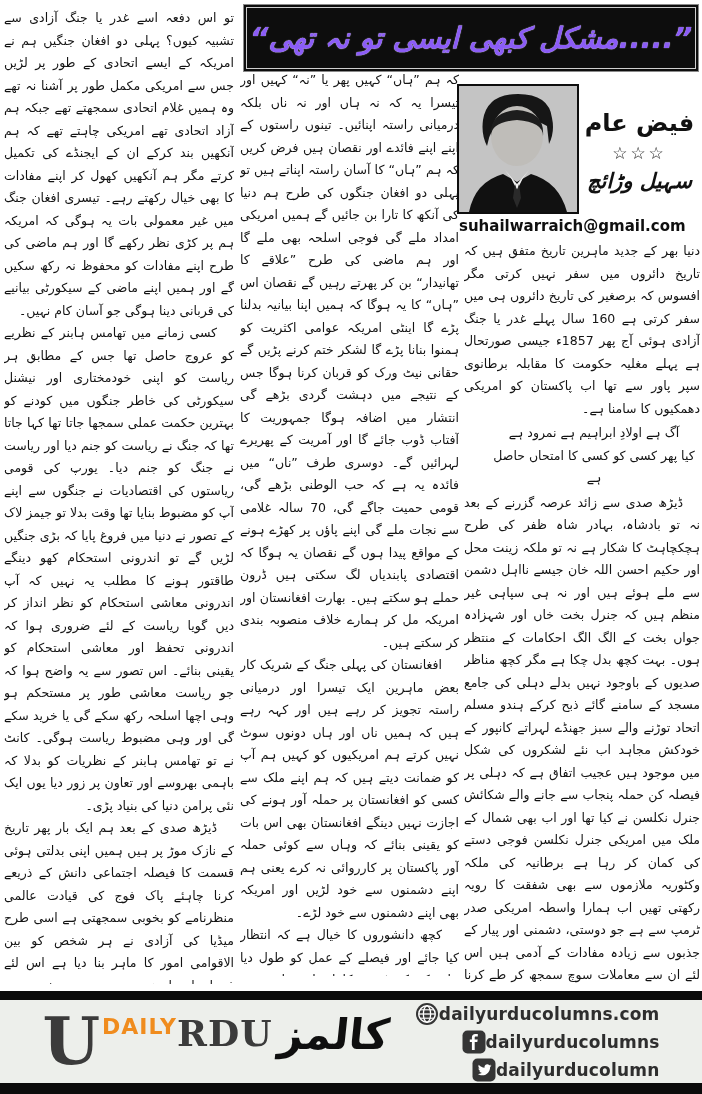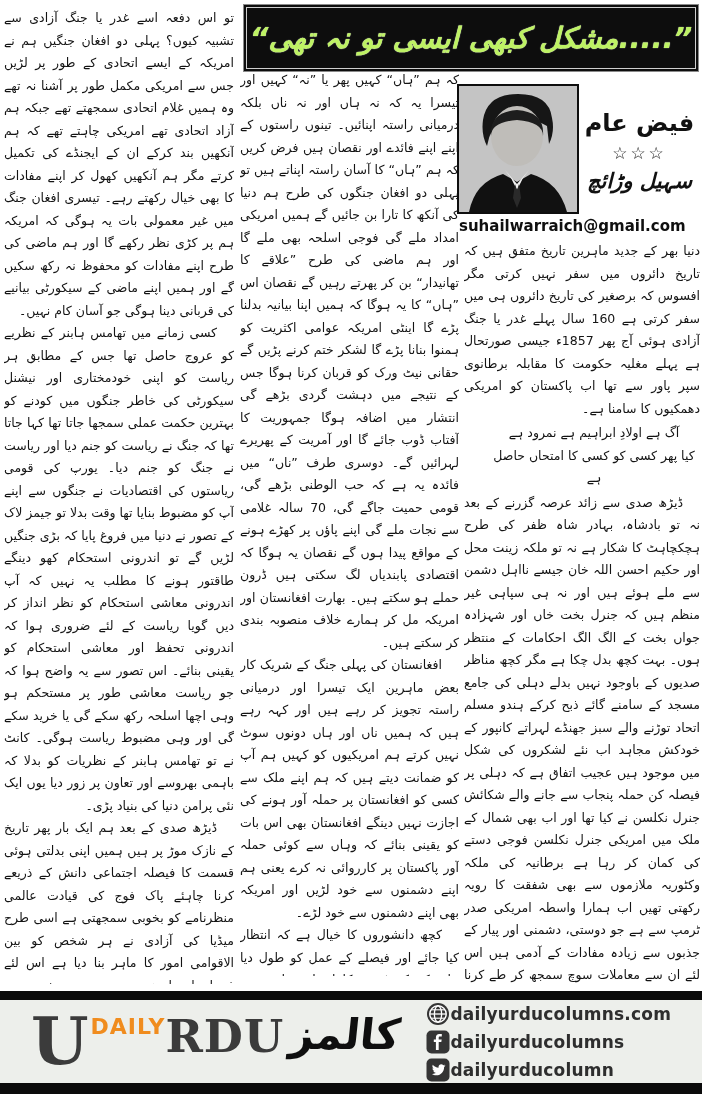"”.....مشکل کبھی ایسی تو نہ" .header-title { color: #bef264 -> #8b5cf6 }
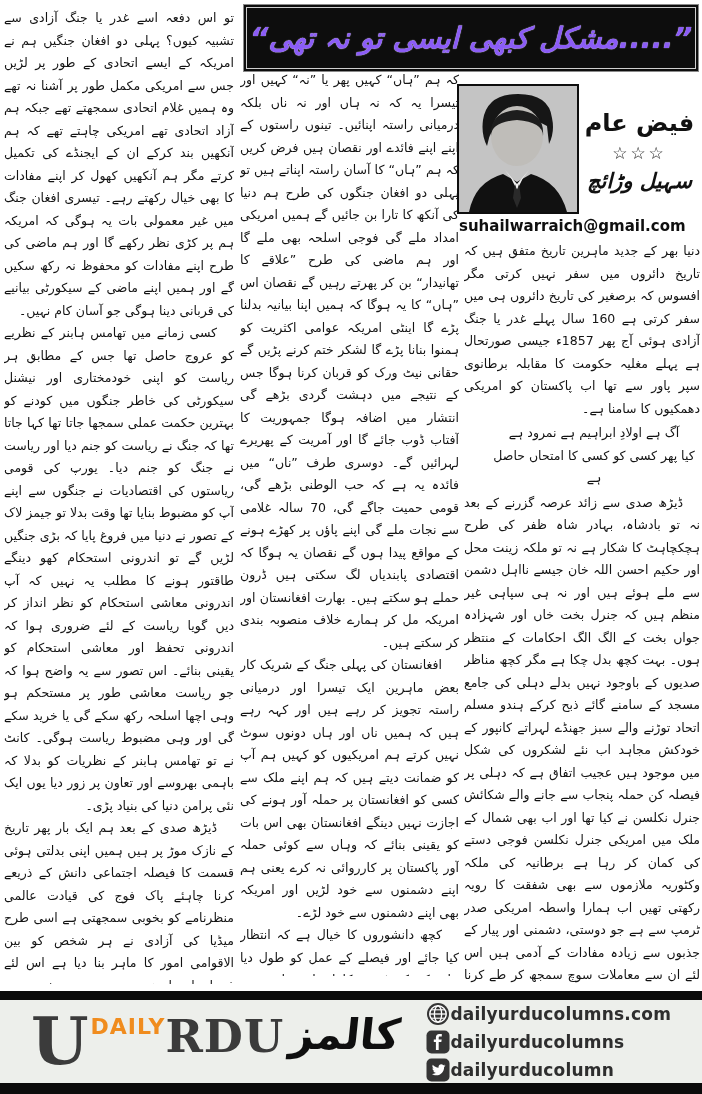"RDU" .brand-rdu { font-size: 45px -> 36px }
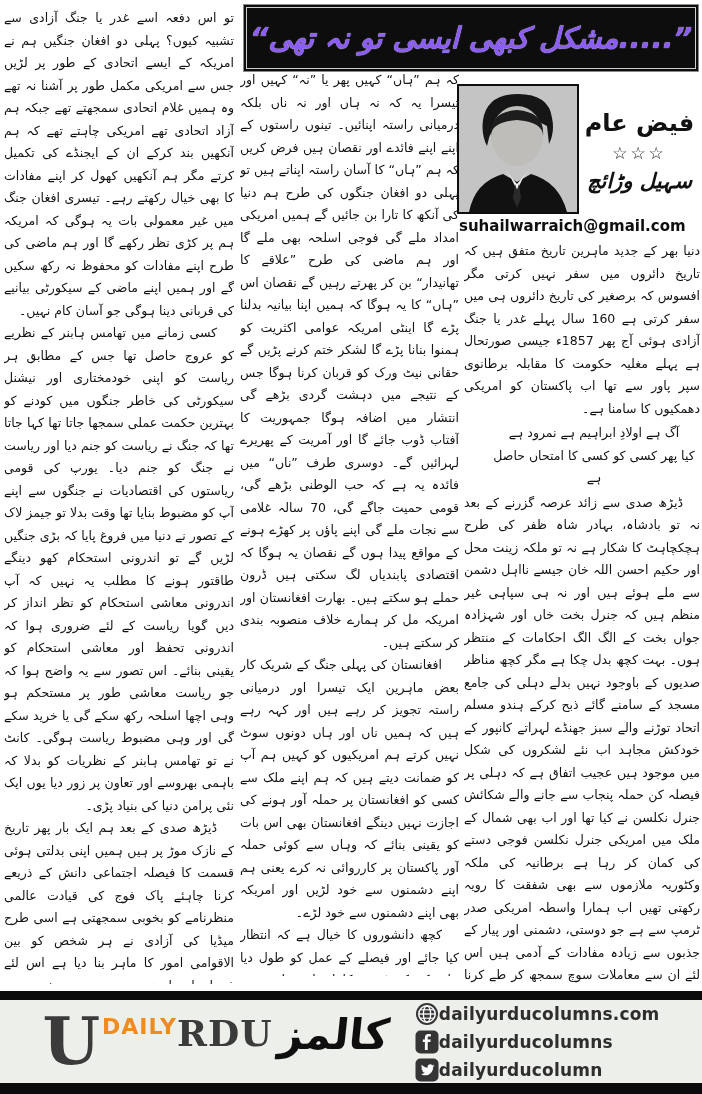"dailyurducolumns.com" .social-row { justify-content: none -> flex-end }
